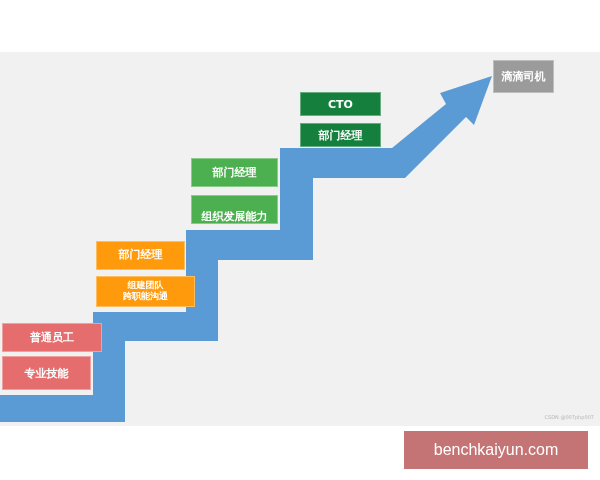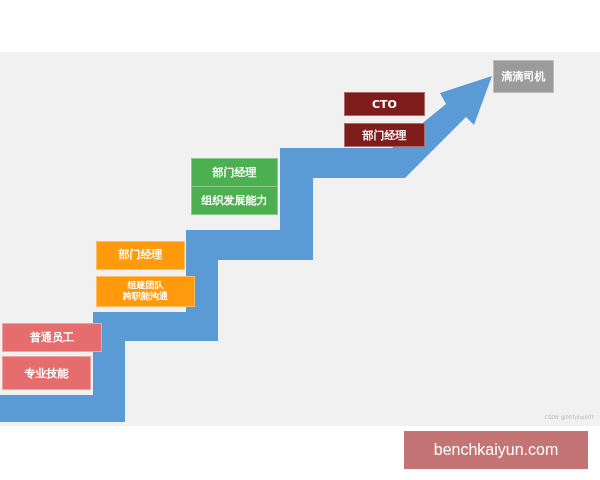"CTO" .blue { background: #7f1d1d -> #15803d; margin-left: 44px -> none }
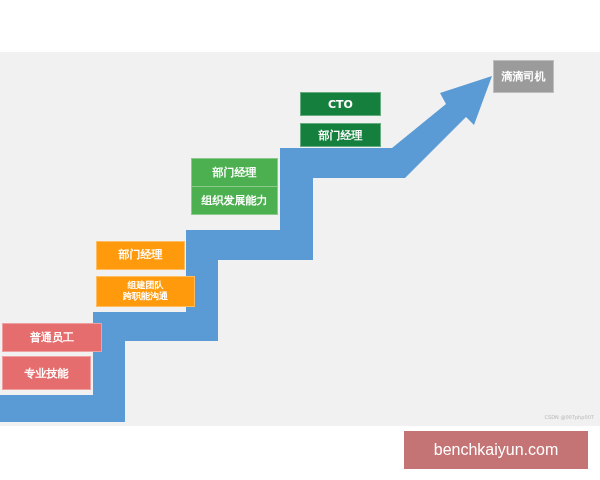"组织发展能力" div.box { align-items: none -> flex-end; top: 186px -> 195px }
